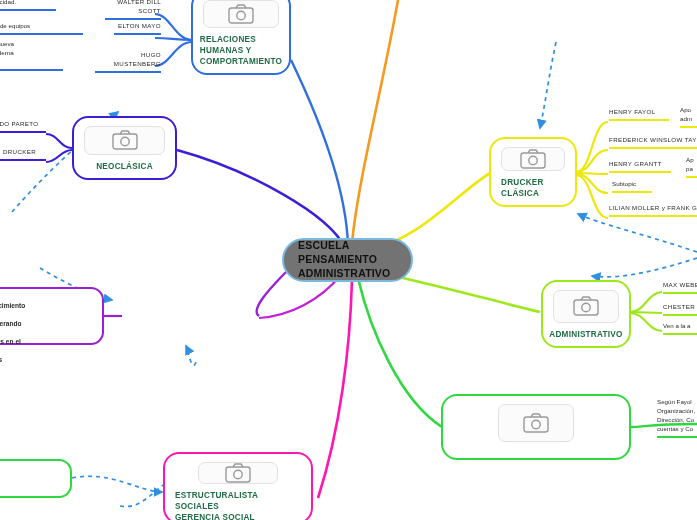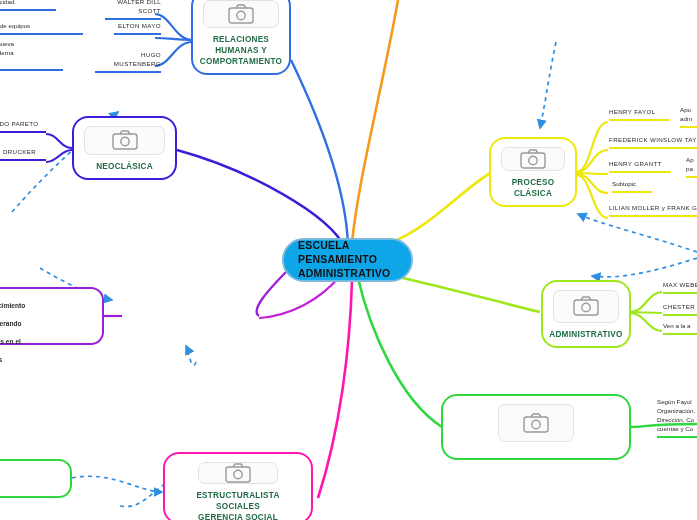"RELACIONES" .topic .tlabel { text-align: center -> left }
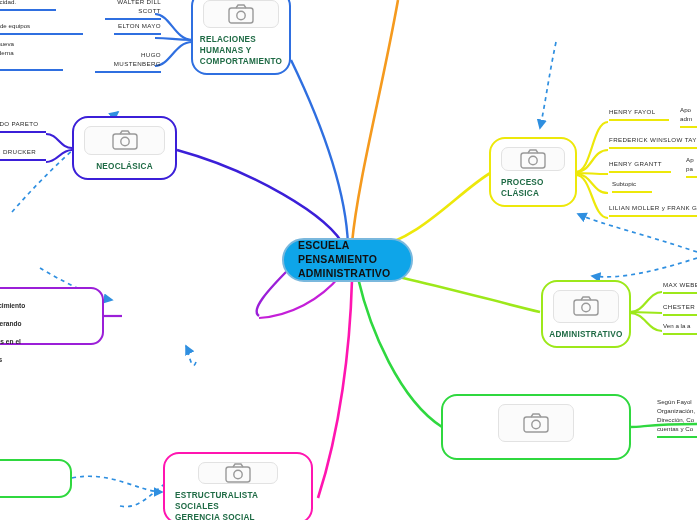"PROCESO CLÁSICA" span.tlabel { text: PROCESO -> DRUCKER }
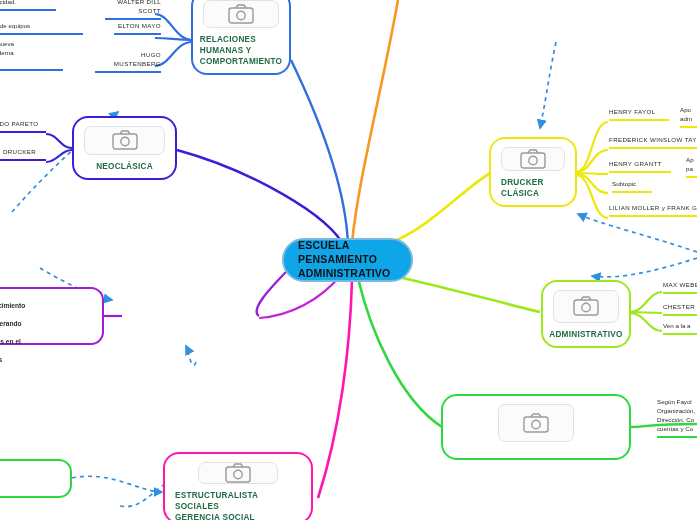"ESCUELA" .central { background: #0ea5e9 -> #737373 }
